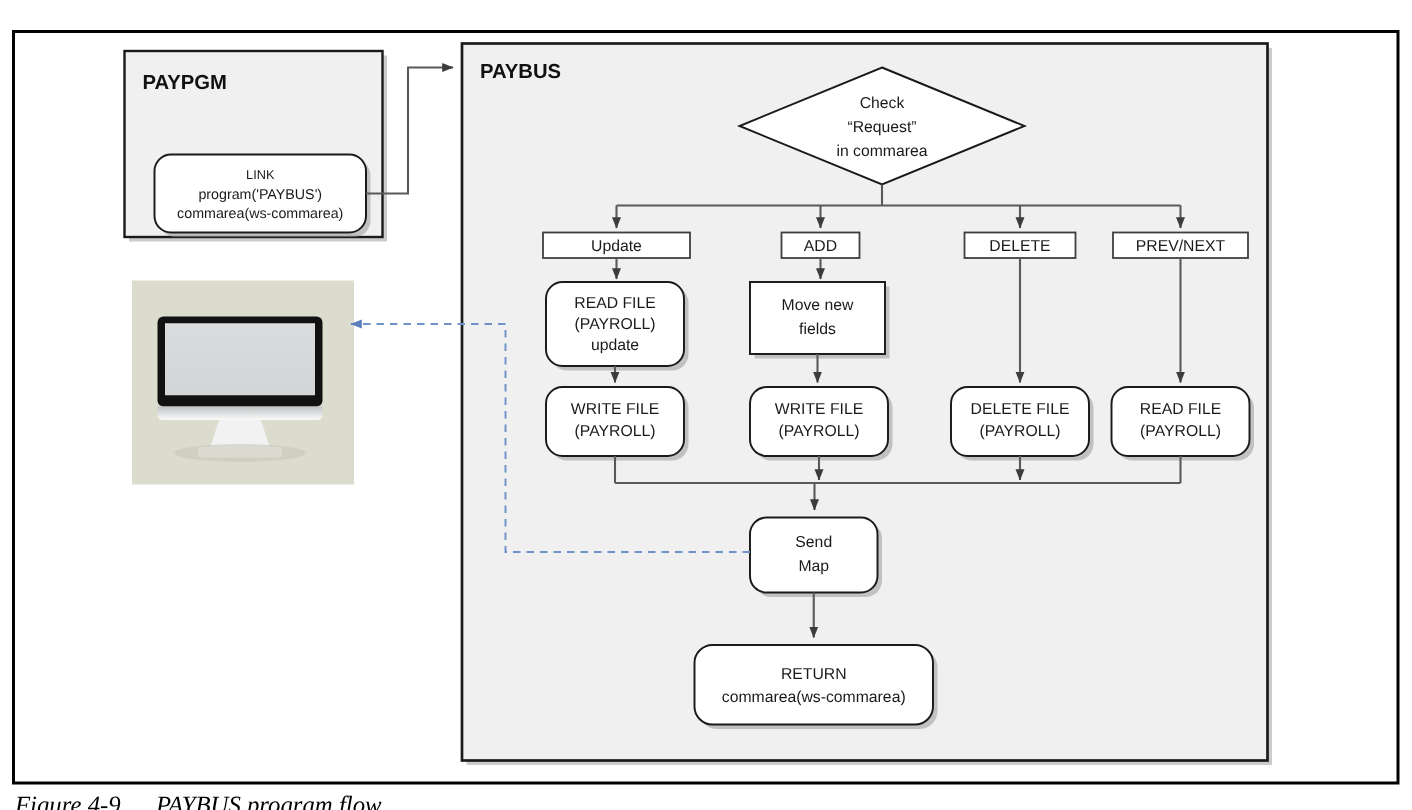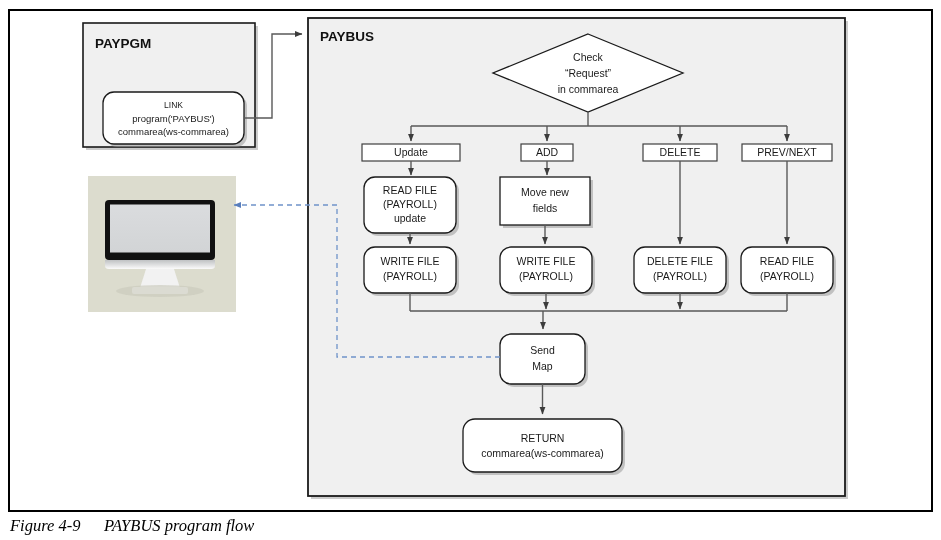"PAYPGM" #figure-root { top: 1px -> 12px }
